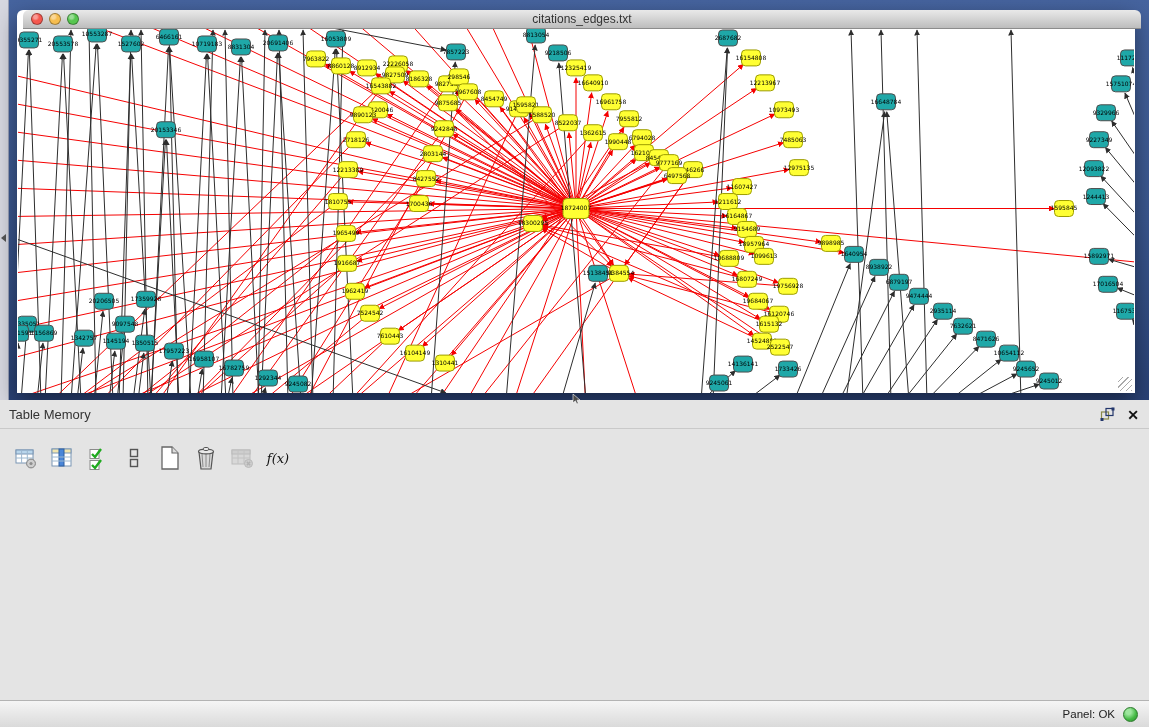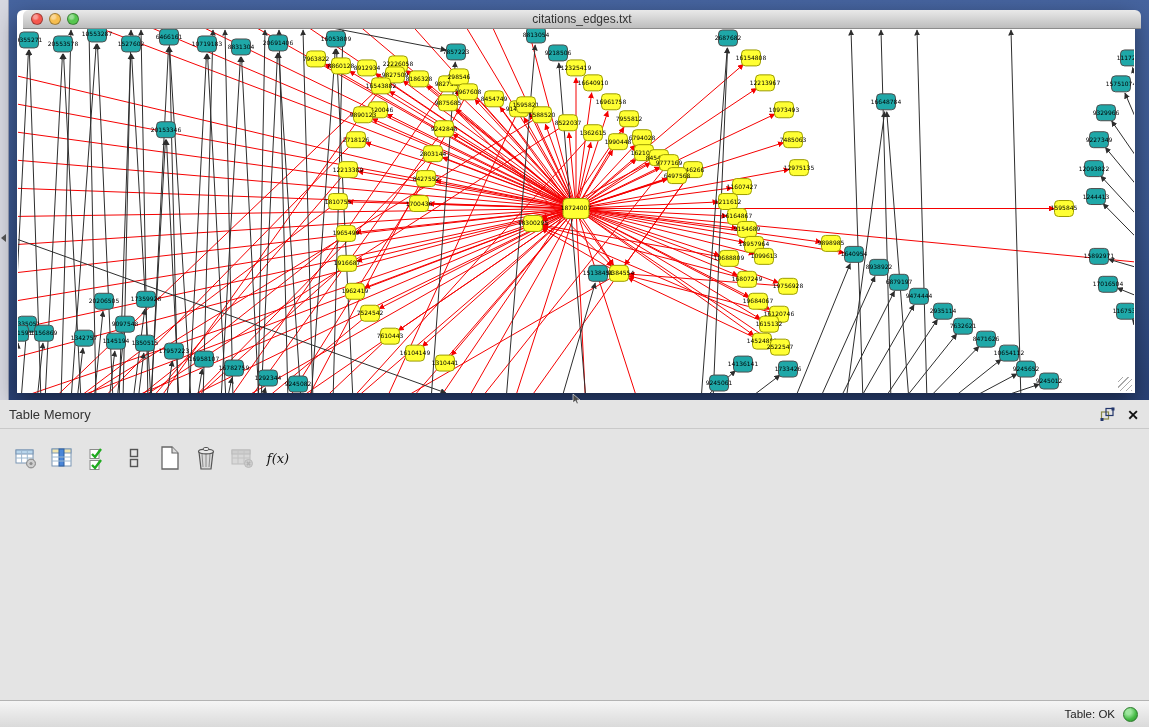"Table: OK" span.mem { text: Table -> Panel }
